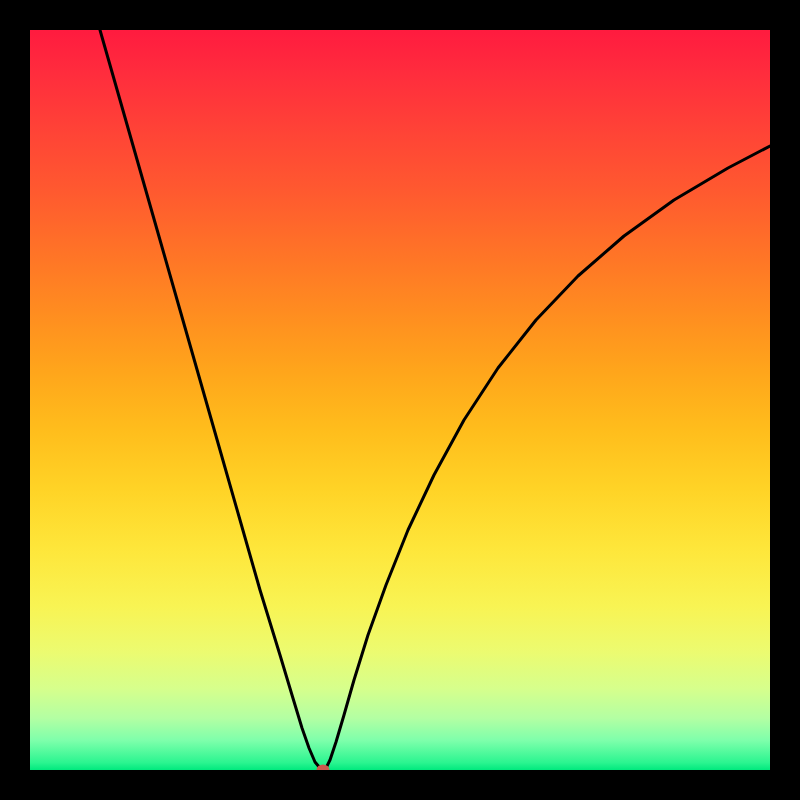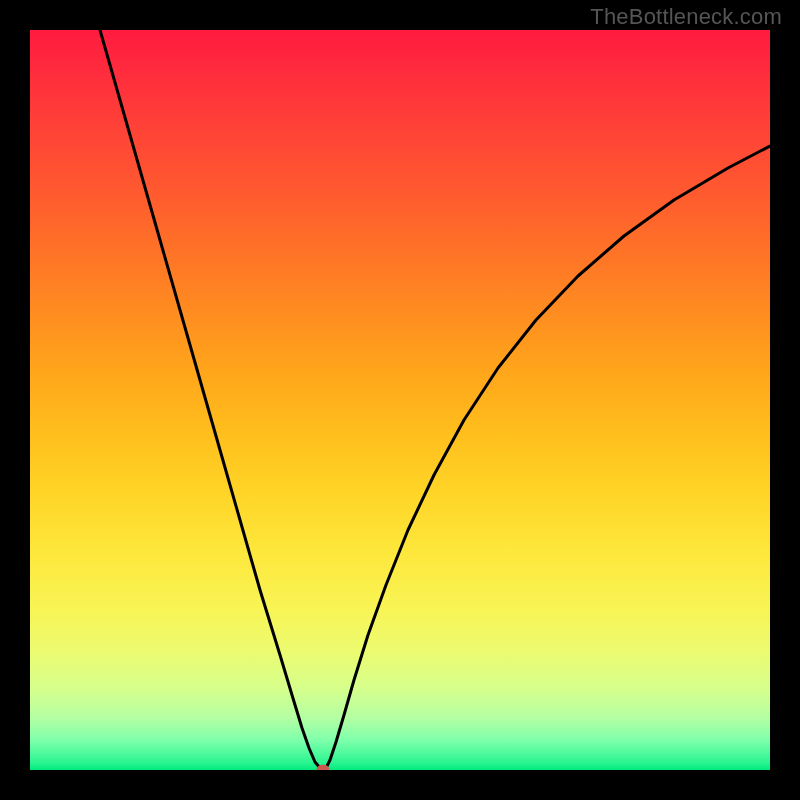"TheBottleneck.com" div.watermark { html: <div>TheBottleneck.com</div> -> none }
